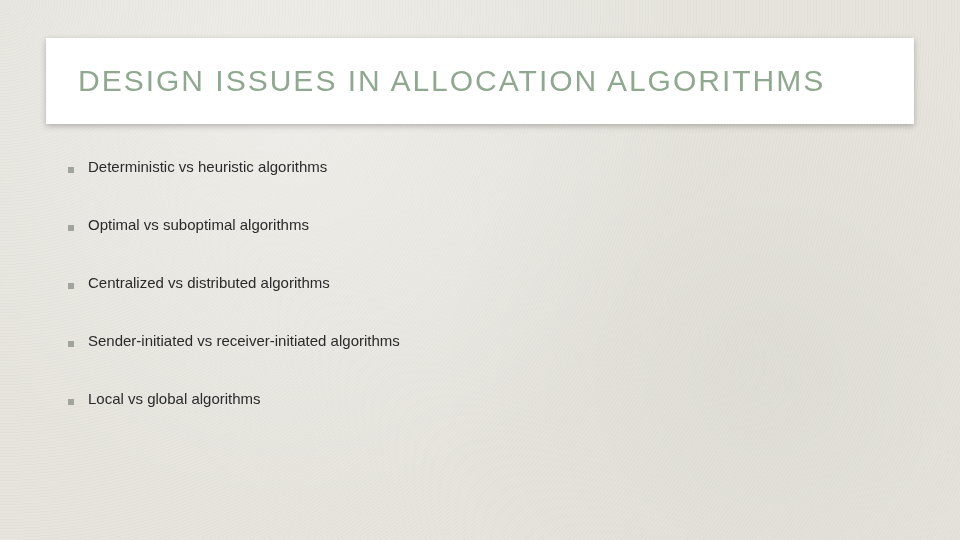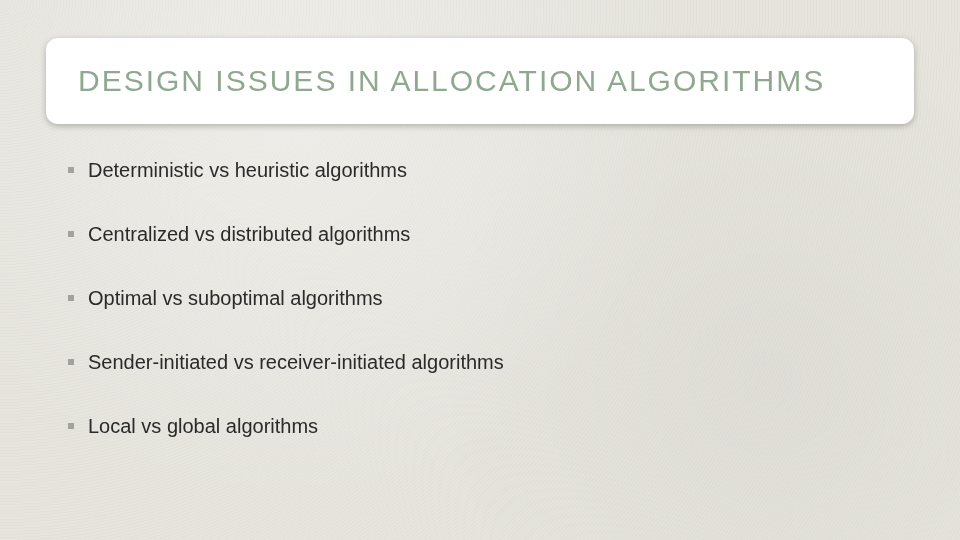"DESIGN ISSUES IN ALLOCATION ALGORITHMS" .title-box { border-radius: 12px -> none }
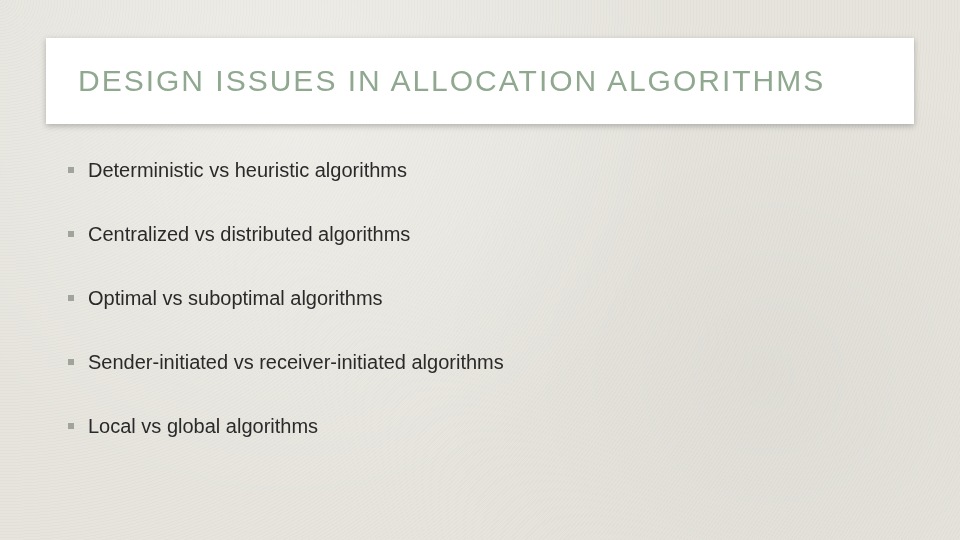"Deterministic vs heuristic algorithms" .bullet-text { font-size: 20px -> 15px }
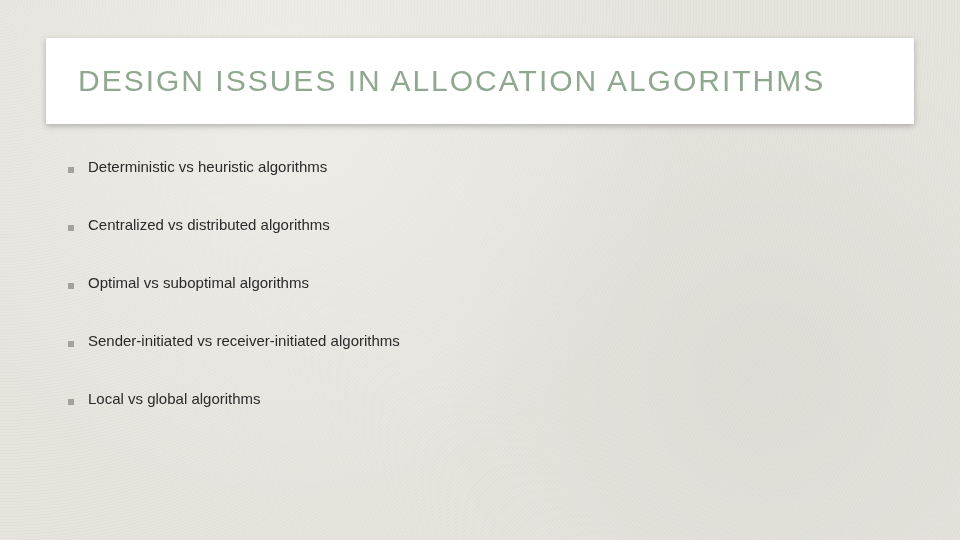"Centralized vs distributed algorithms" div.bullet-line { order: before "Optimal vs suboptimal algorithms" -> after "Optimal vs suboptimal algorithms" }
